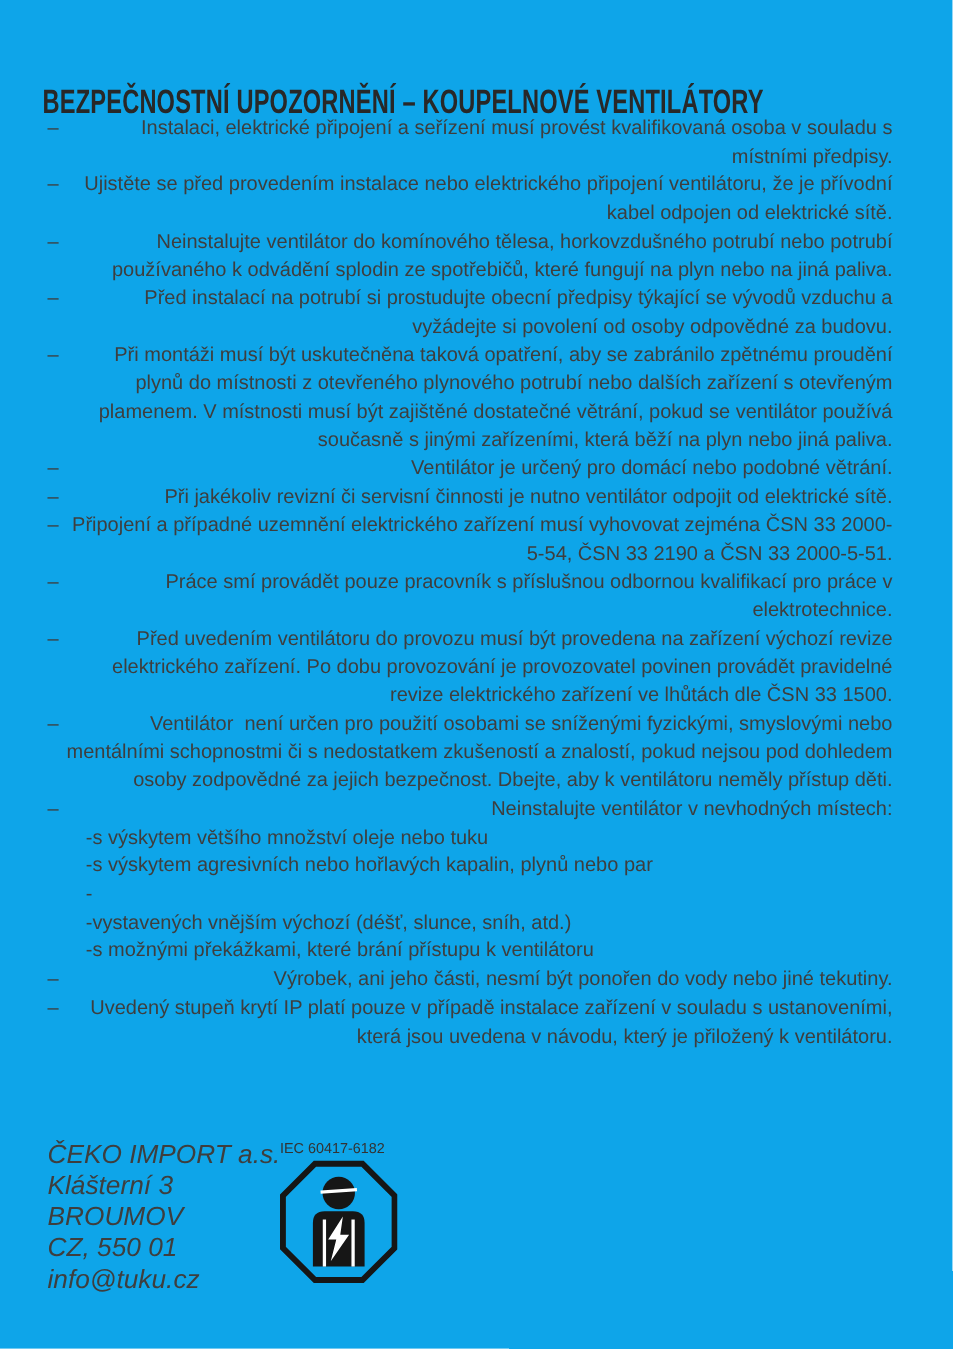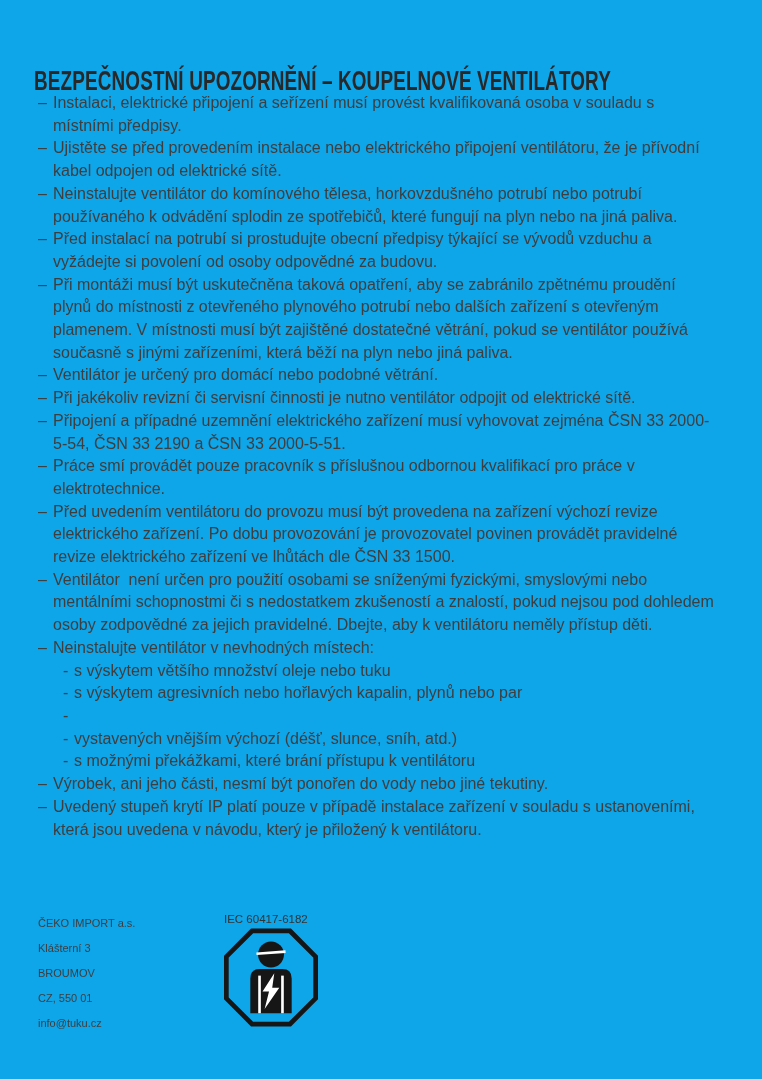"Instalaci, elektrické připojení a" .item-body { text-align: none -> right }
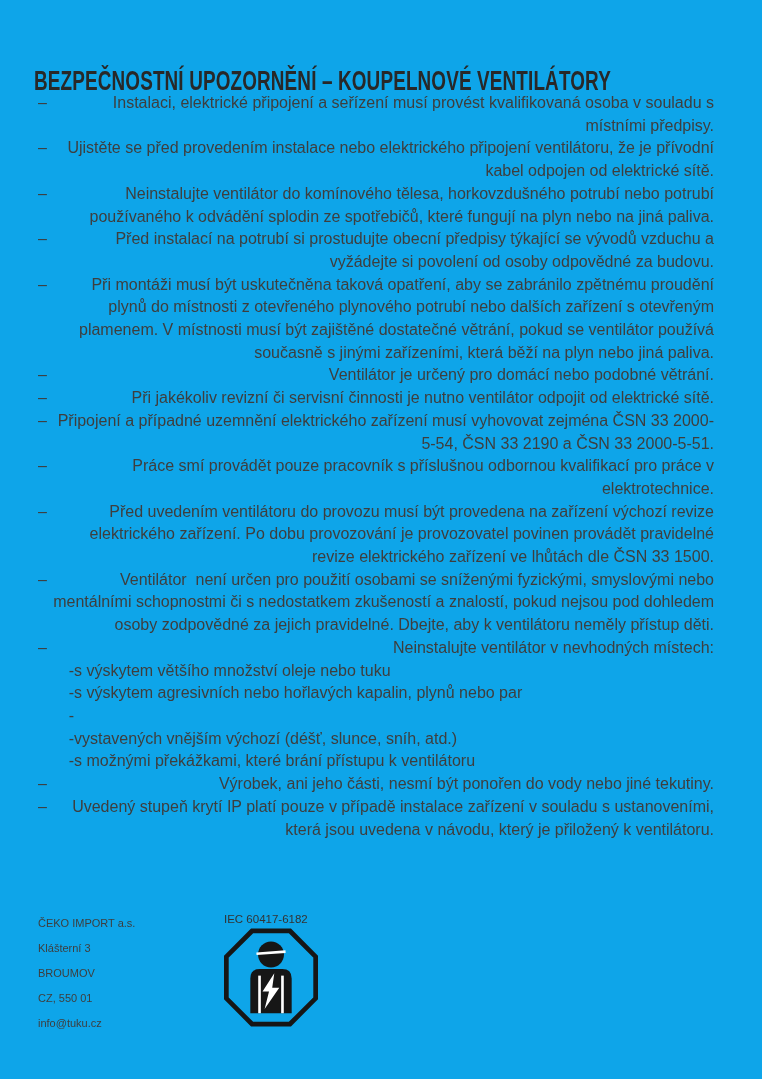"Ventilátor není určen pro použití" span.itext { text: pravidelné -> bezpečnost }
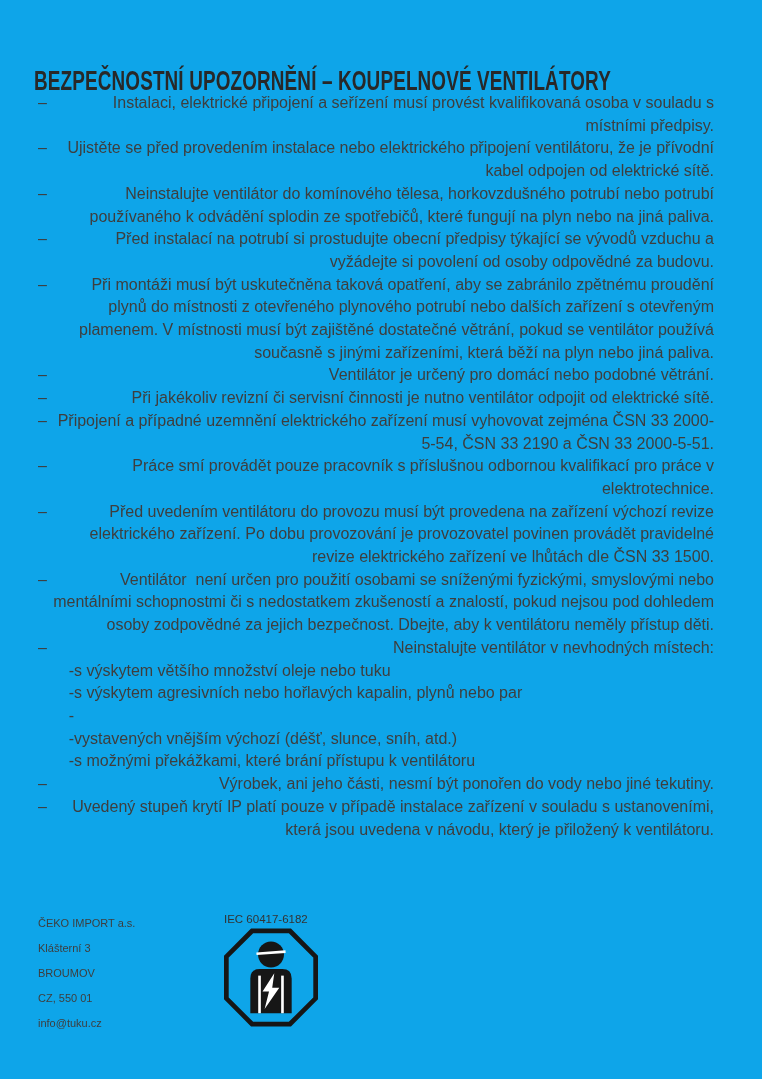"ČEKO IMPORT a.s." .company-block { font-size: 11px -> 21px; font-style: none -> italic }
